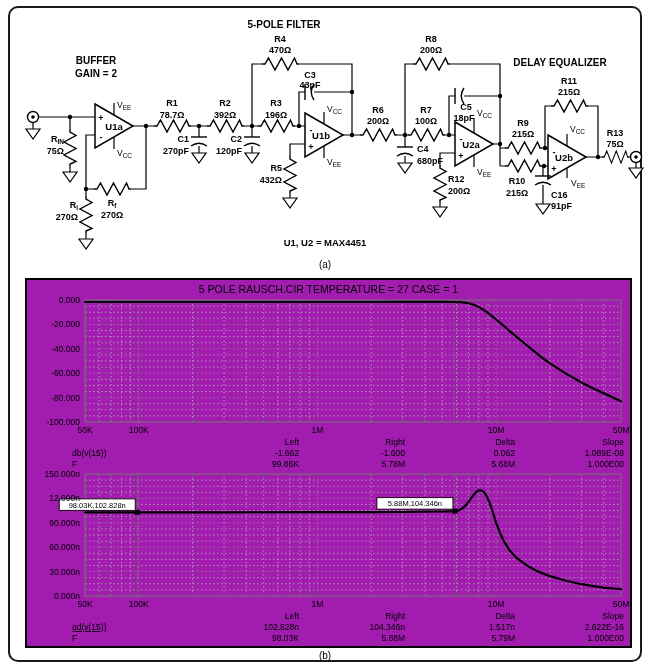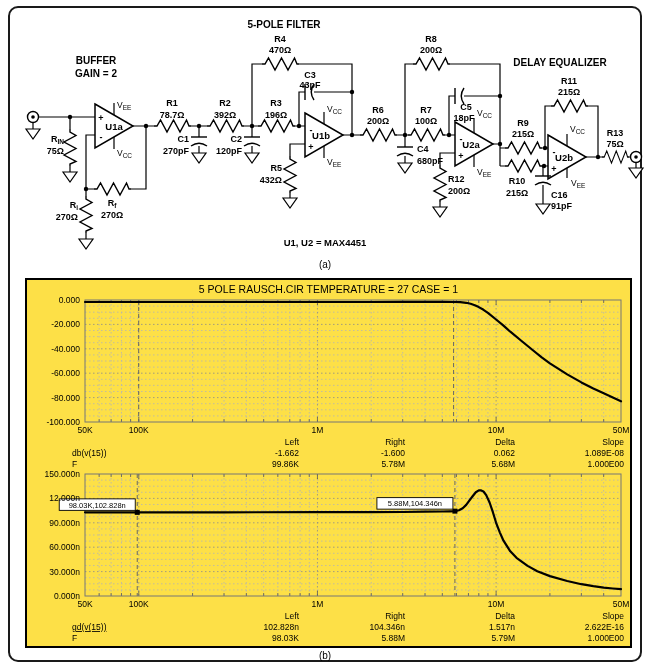"5 POLE RAUSCH.CIR TEMPERATURE =" #plotbox { background: #fde047 -> #a21caf }
